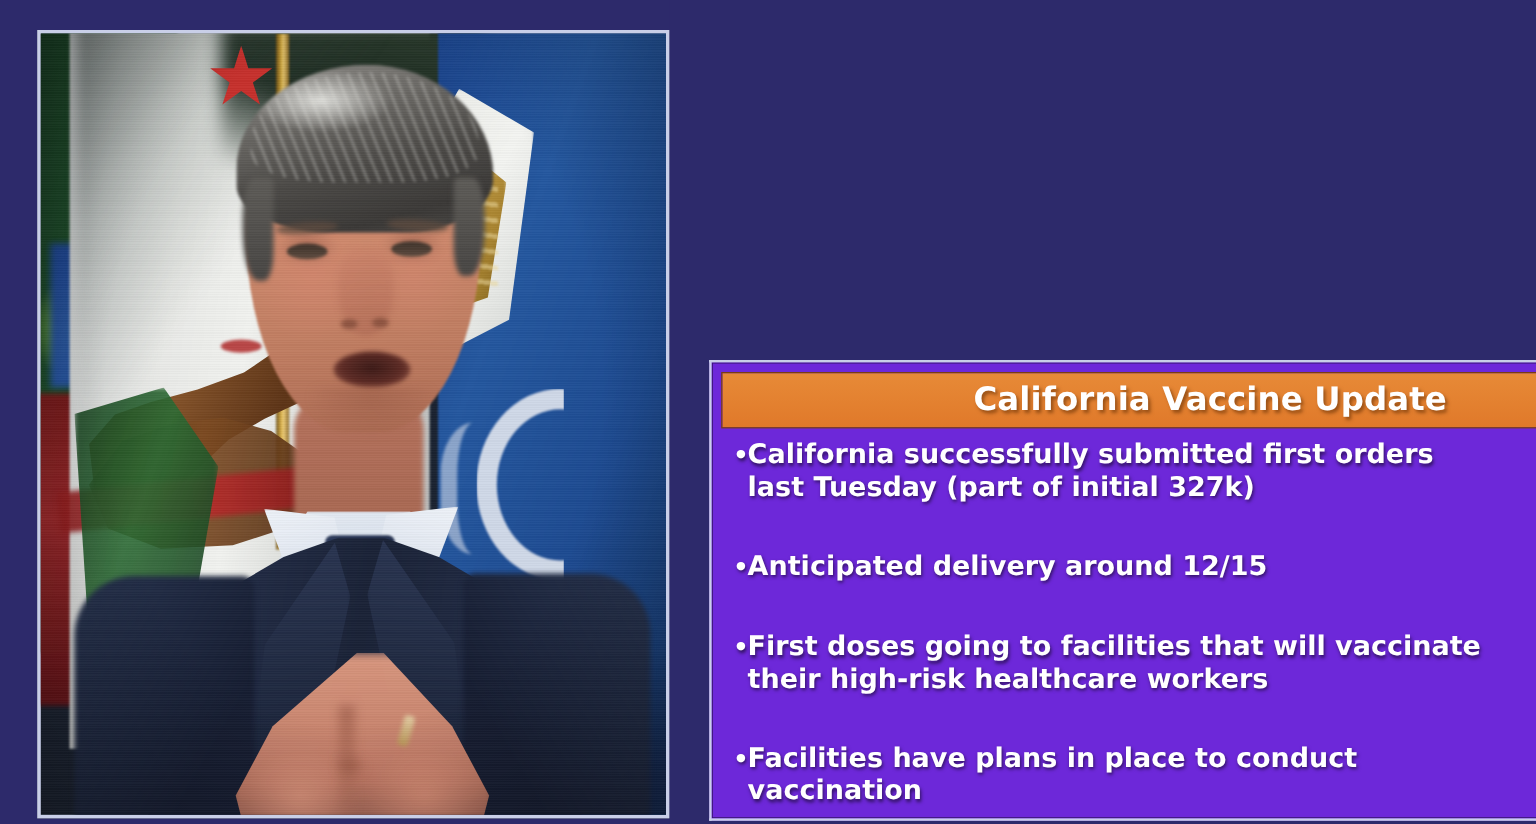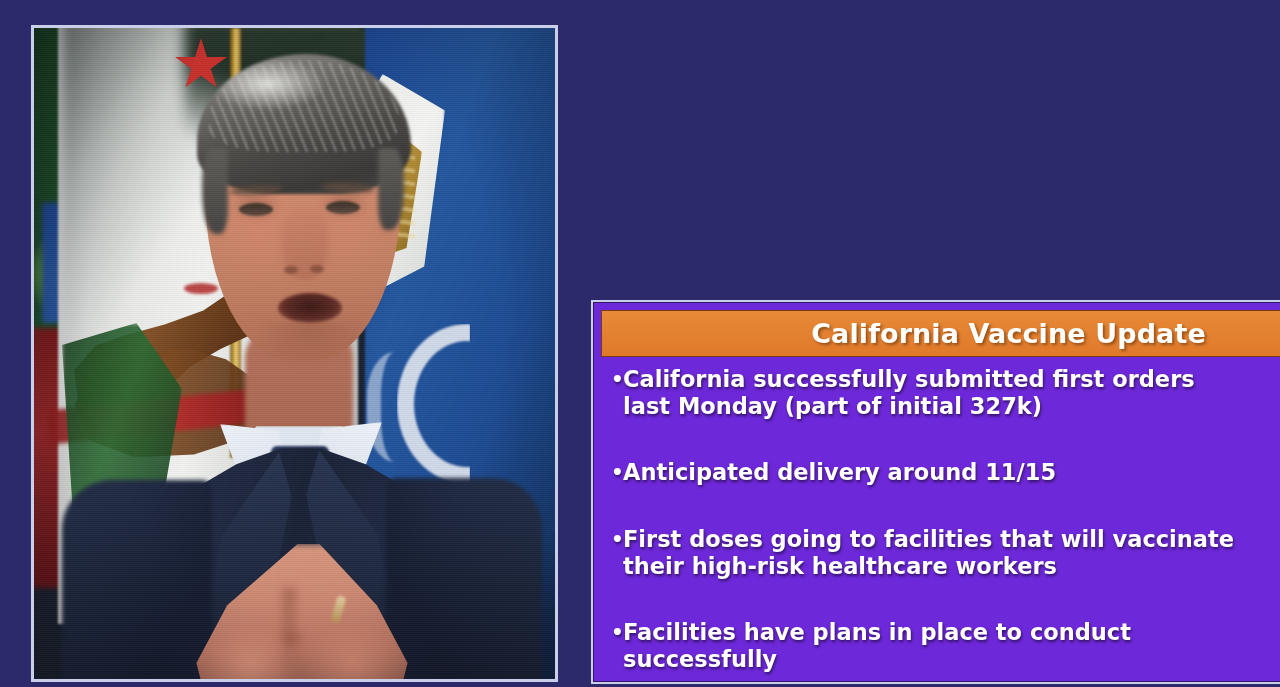"California successfully submitted first" span.bullet-text { text: Monday -> Tuesday }
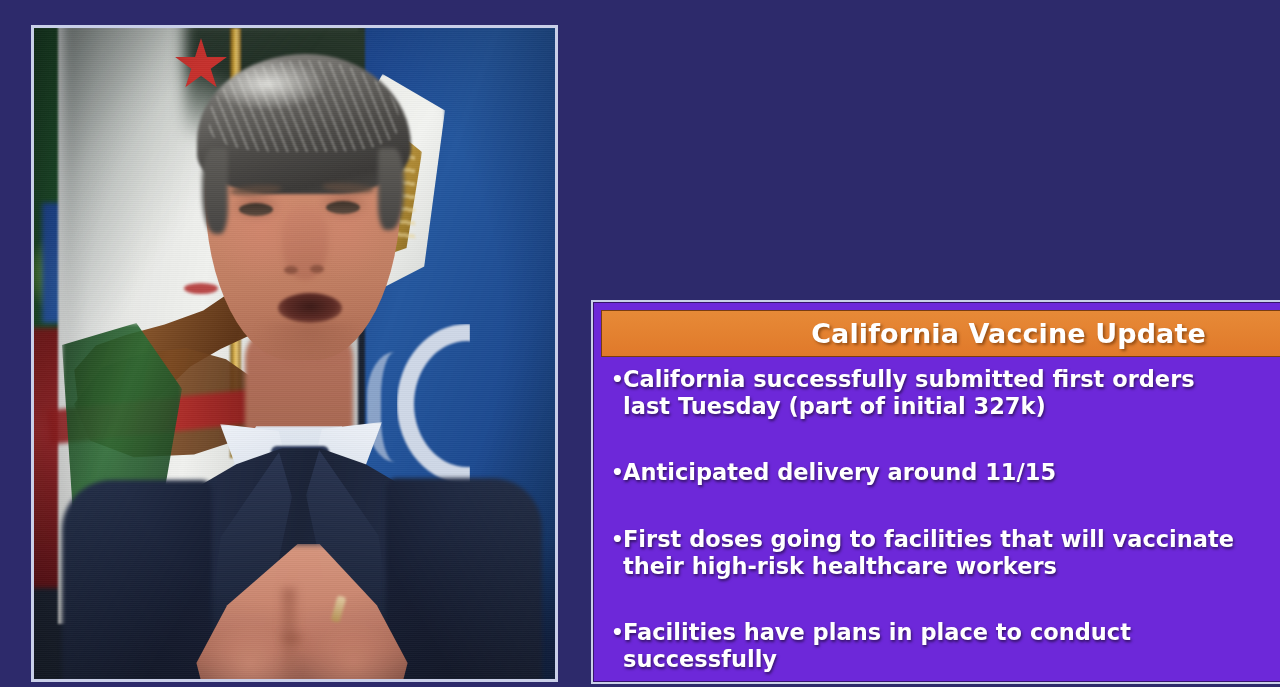"Anticipated delivery around 11/15" span.bullet-text { text: 11/15 -> 12/15 }
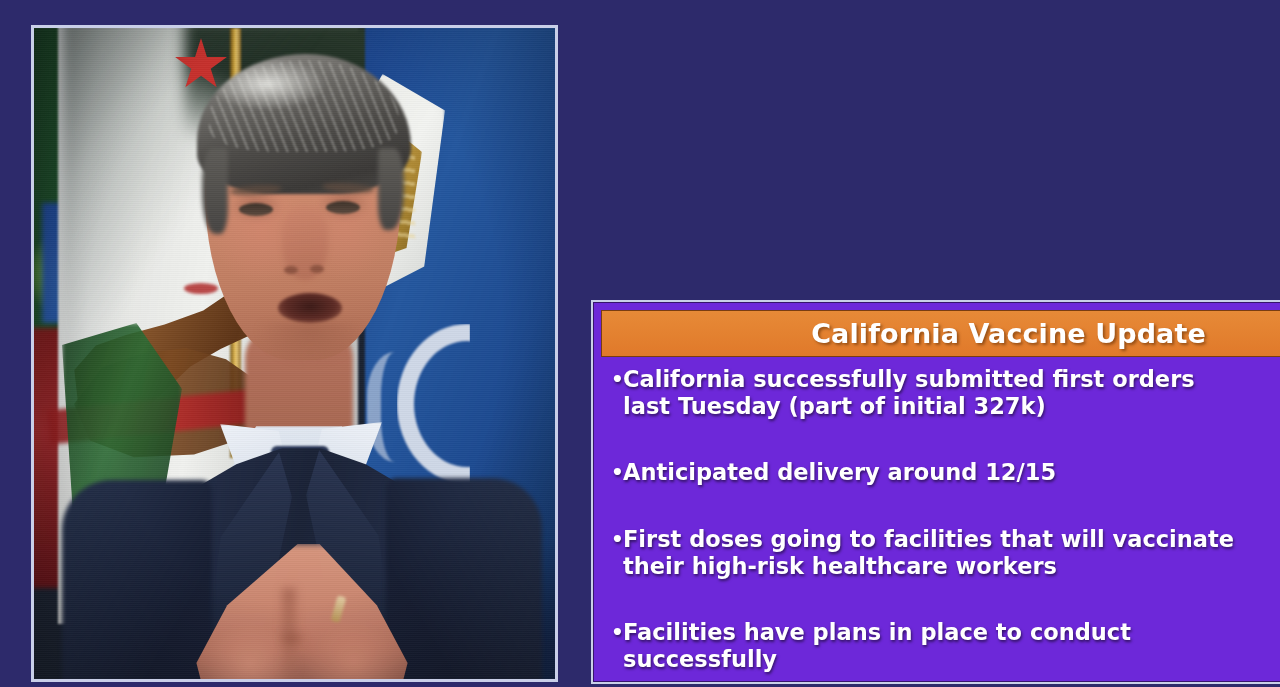"Facilities have plans in place" span.bullet-text { text: successfully -> vaccination }
